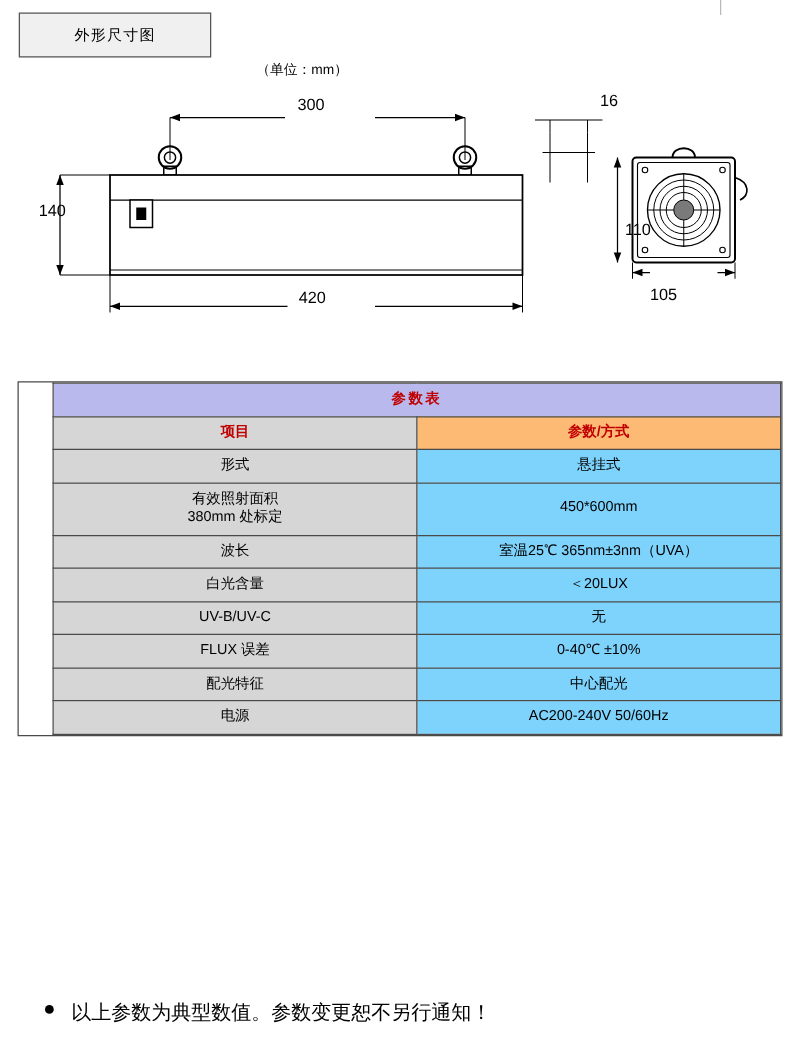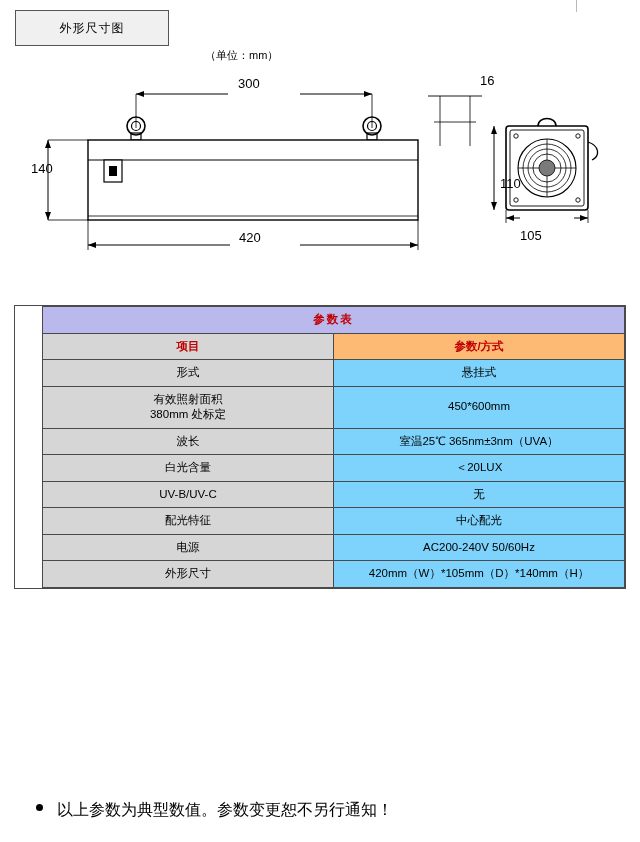"FLUX 误差" tr { html: none -> <tr> <td>FLUX 误差</td> <td>0-40℃ ±10%</td> </tr> }
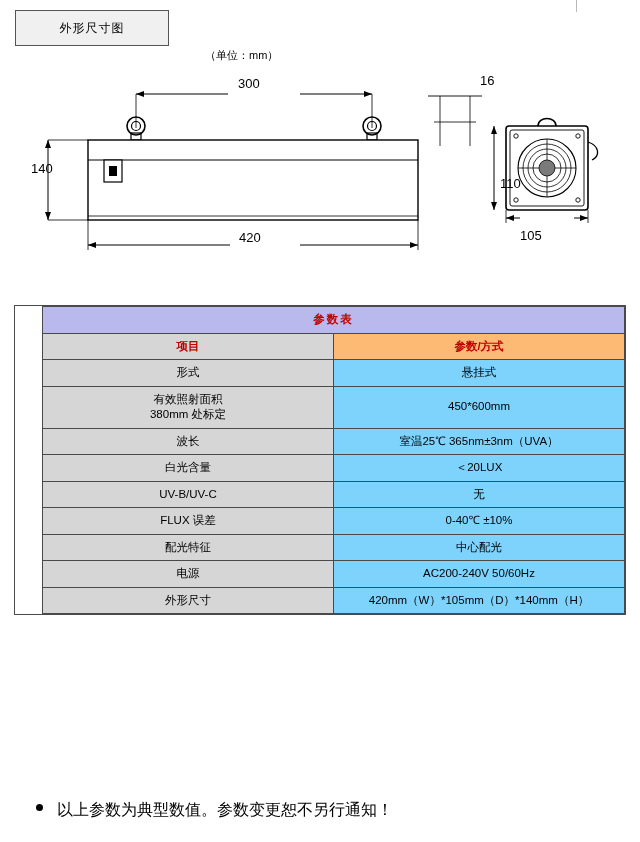"外形尺寸" tr { html: <tr> <td>外形尺寸</td> <td>420mm（W）*105mm（D）*140mm（H）</td> </tr> -> none }
